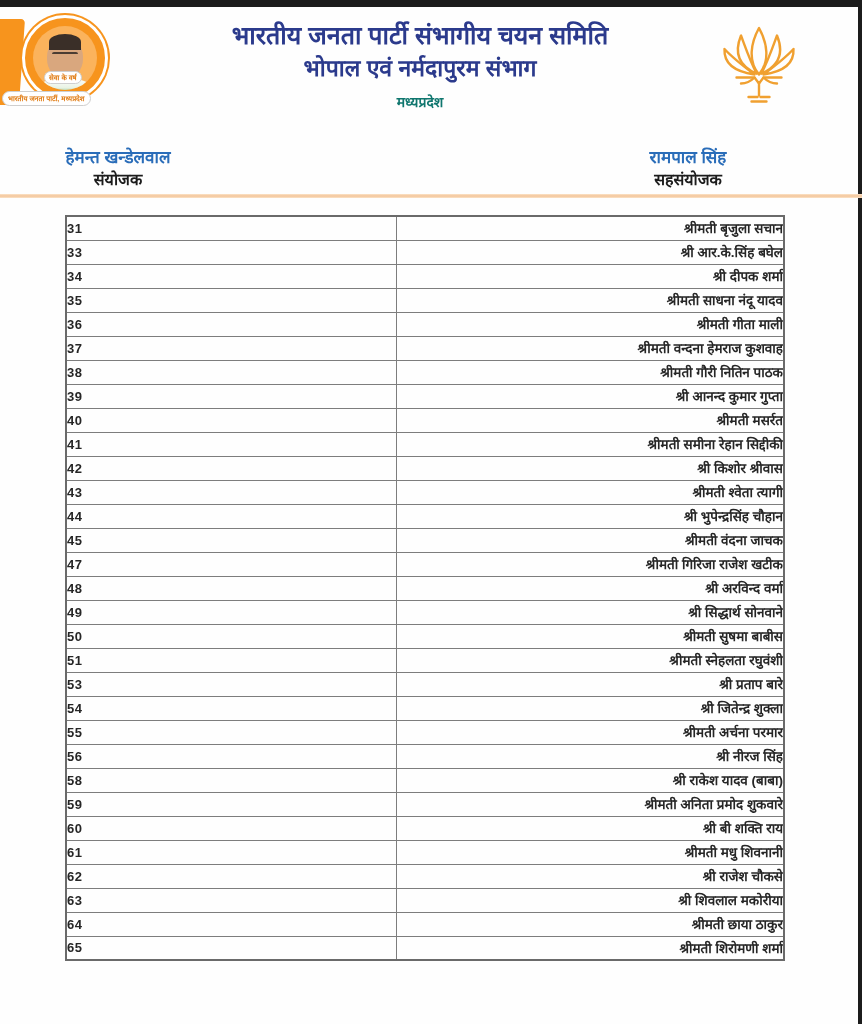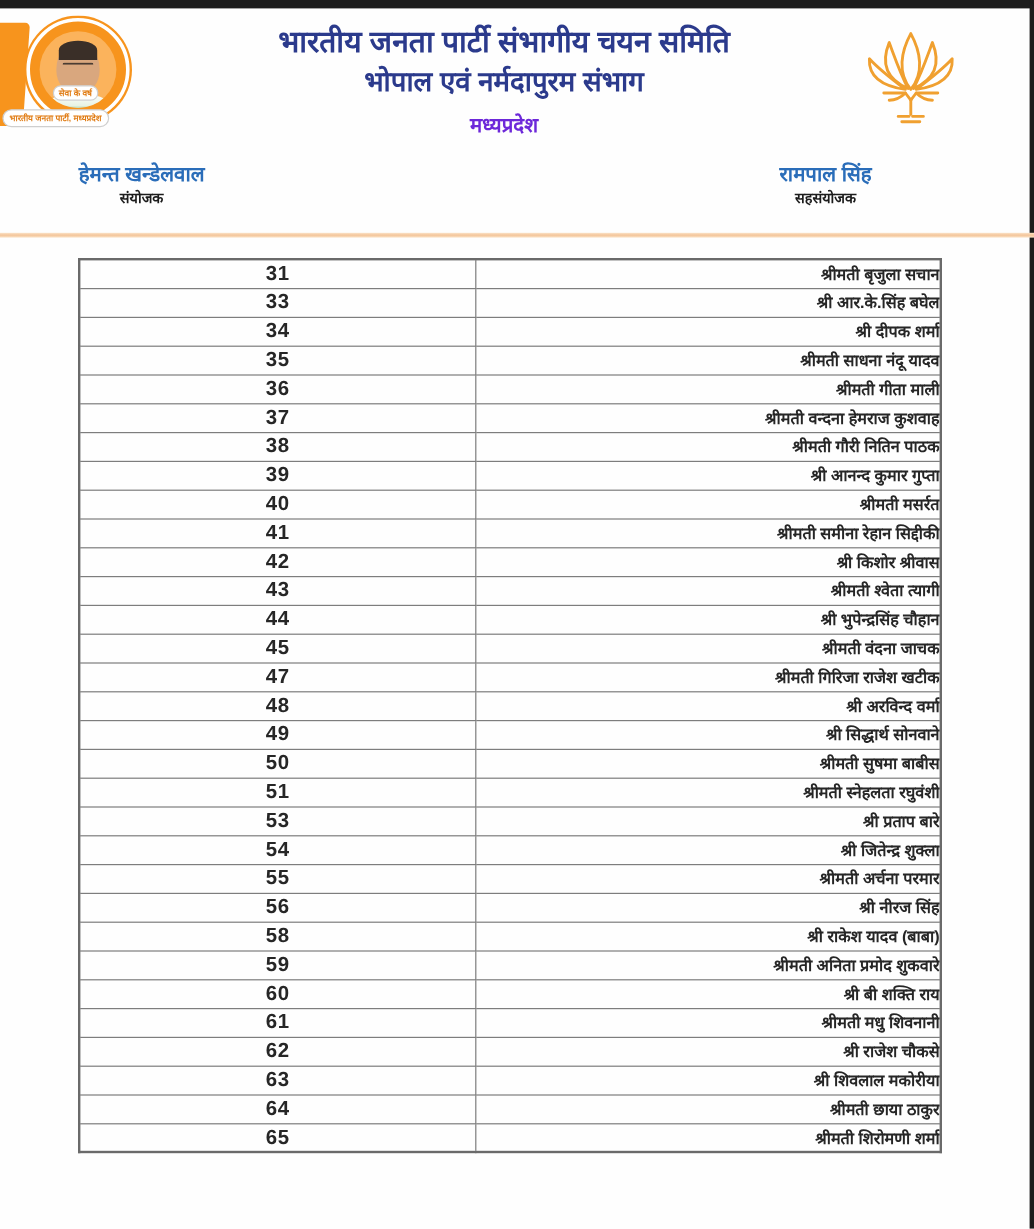"मध्यप्रदेश" .title-line3 { color: #6d28d9 -> #0f766e; font-size: 17px -> 14px }
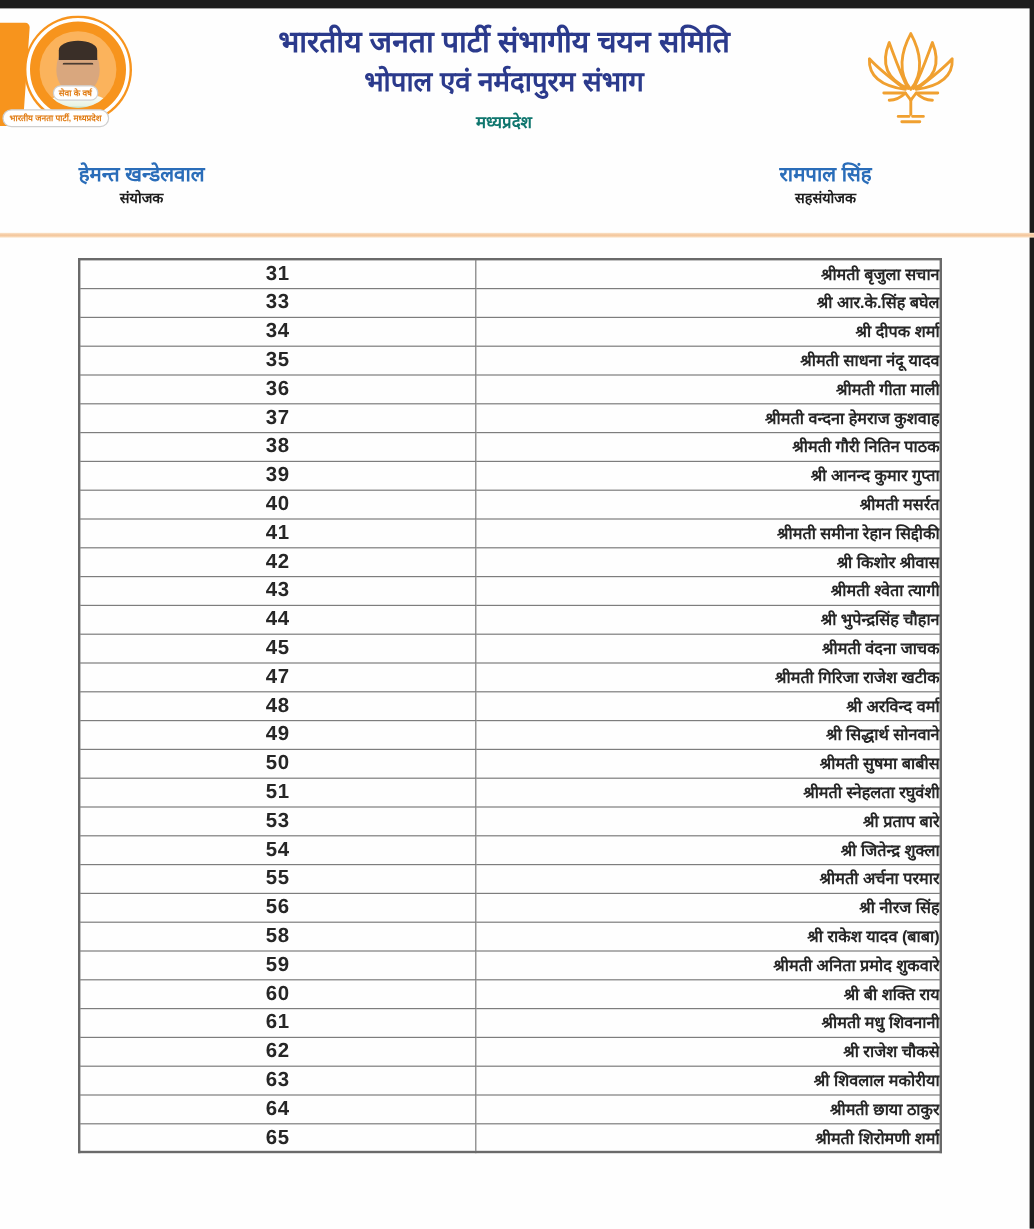"हेमन्त खन्डेलवाल" .official { margin-top: none -> 12px }
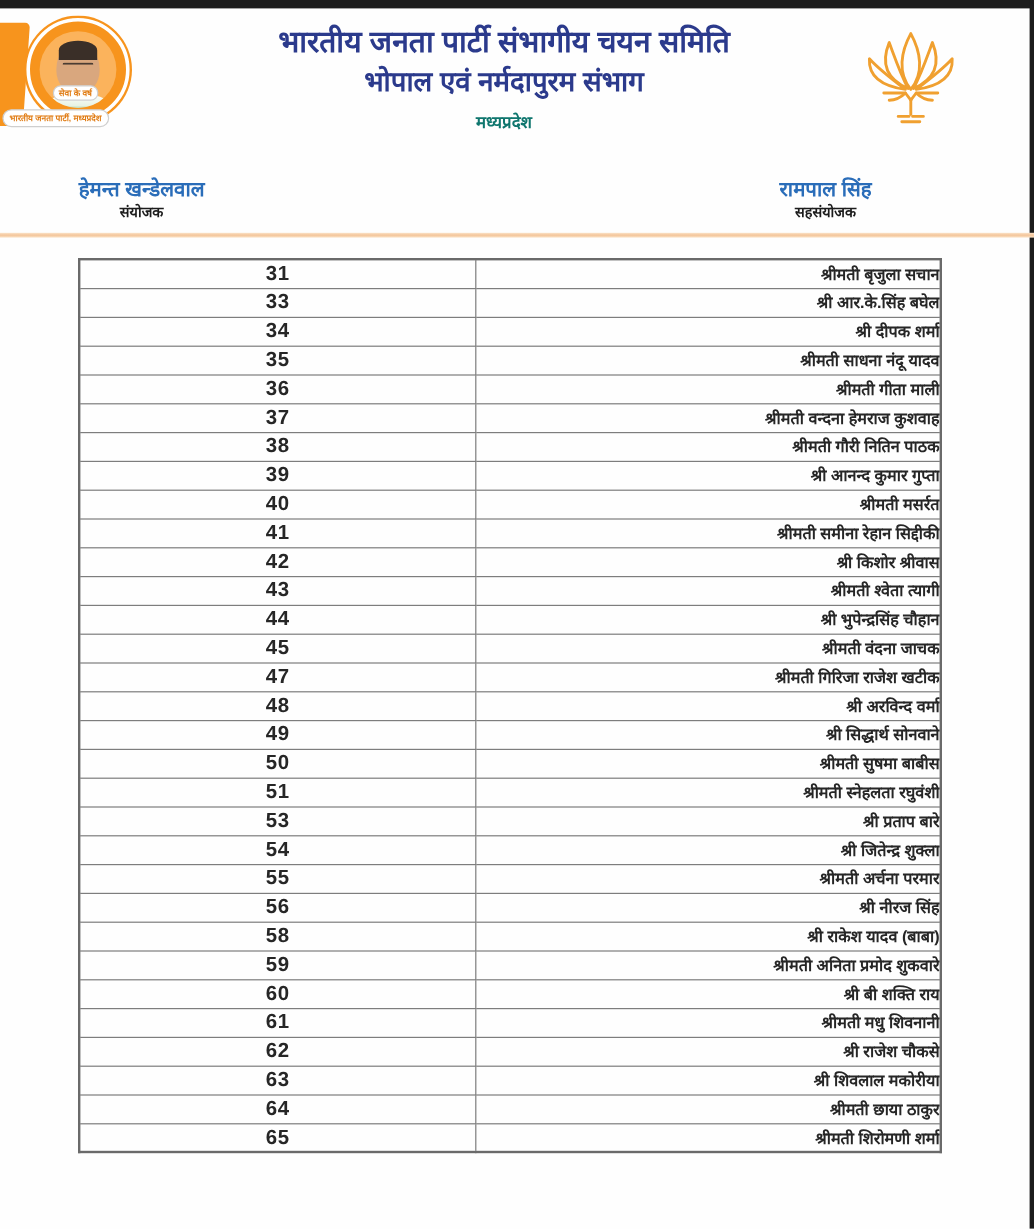"संयोजक" .official-role { font-size: 12px -> 16px }
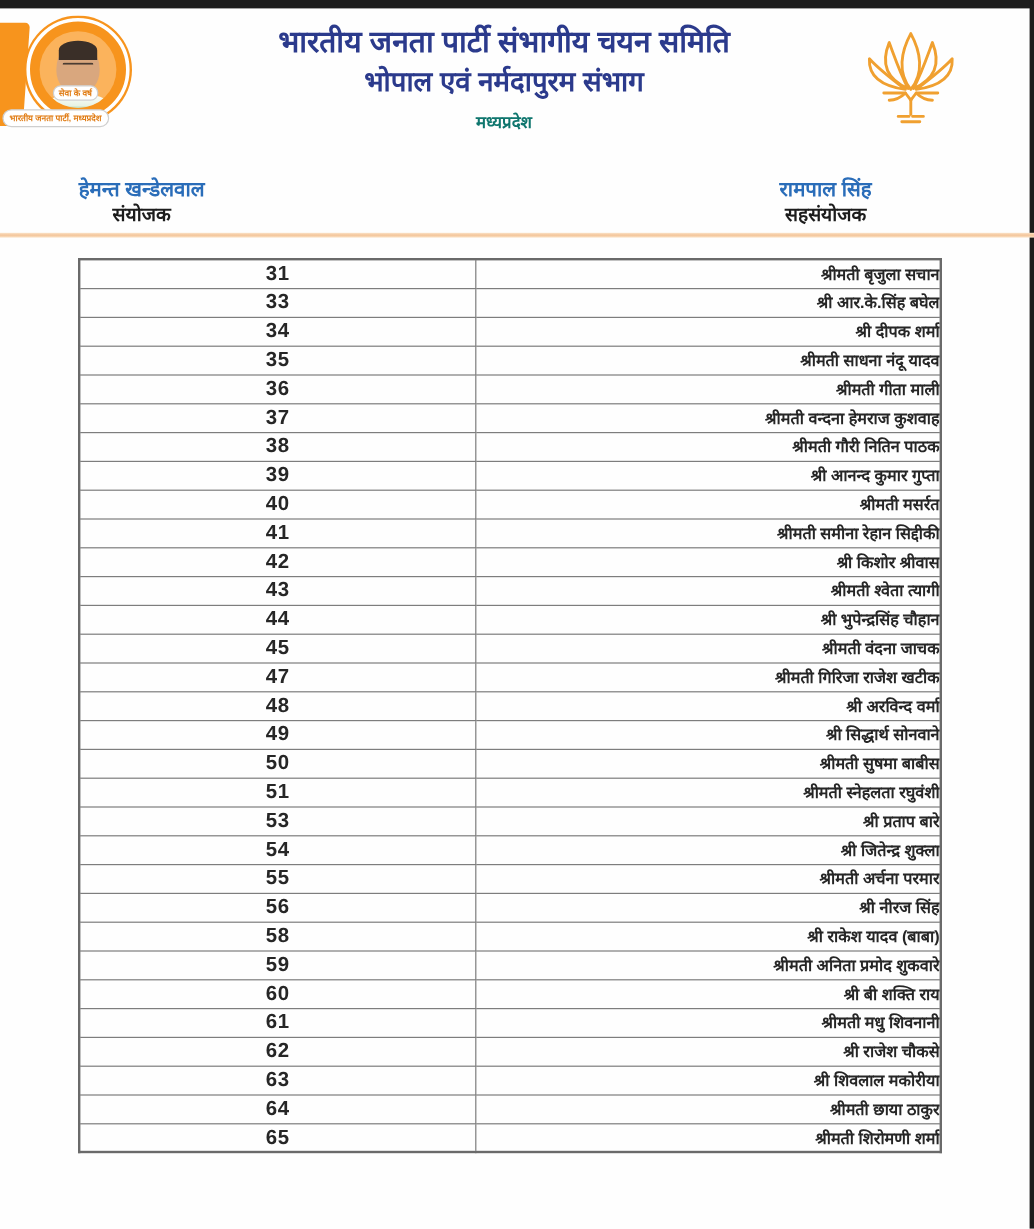"31" td.col-no { font-size: 17px -> 13px; text-align: center -> none }
